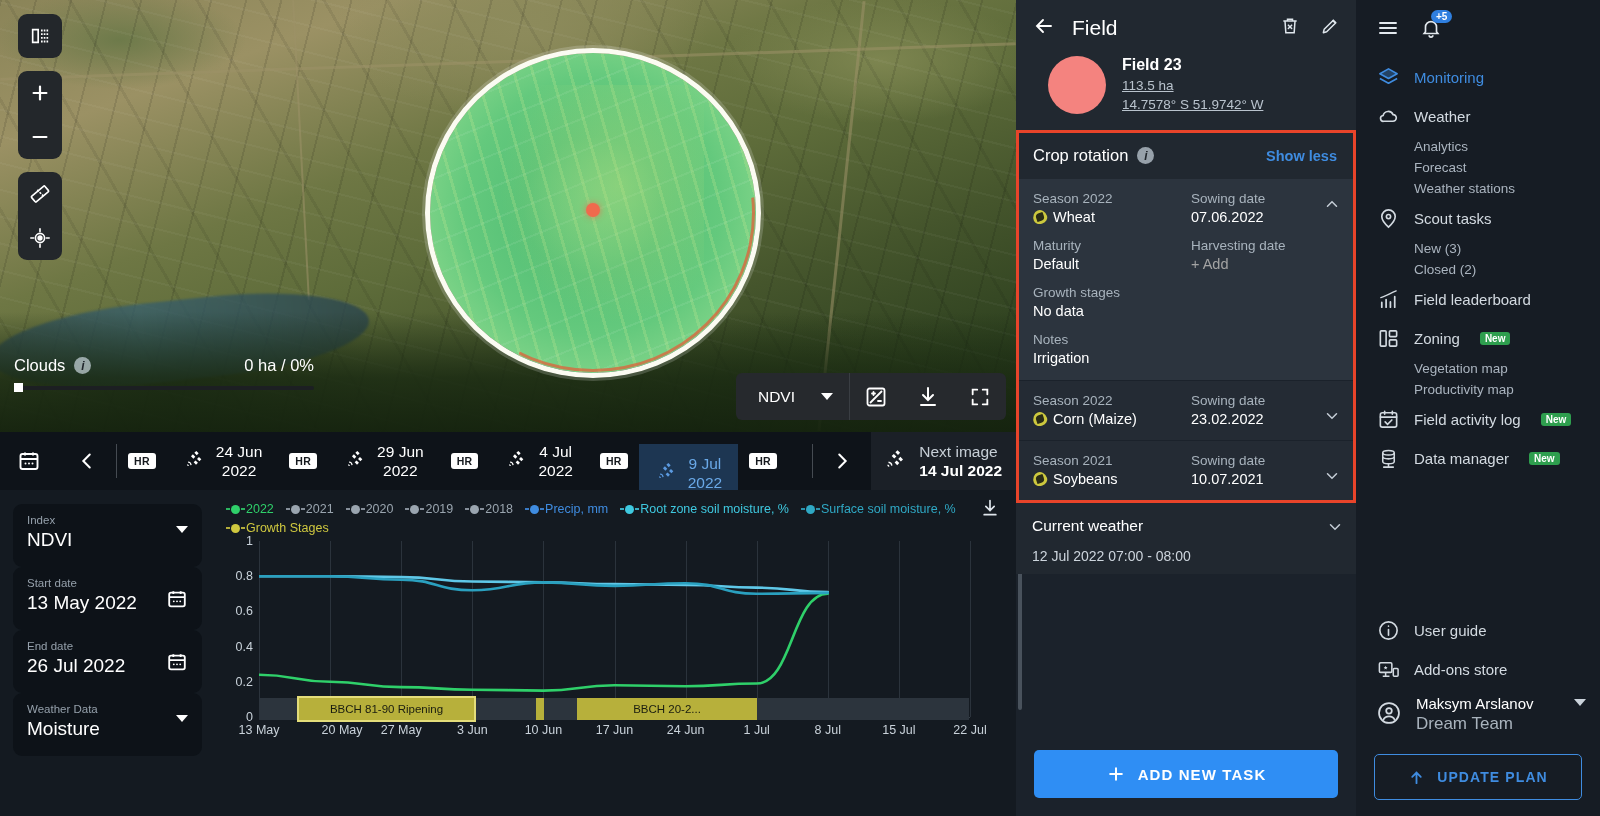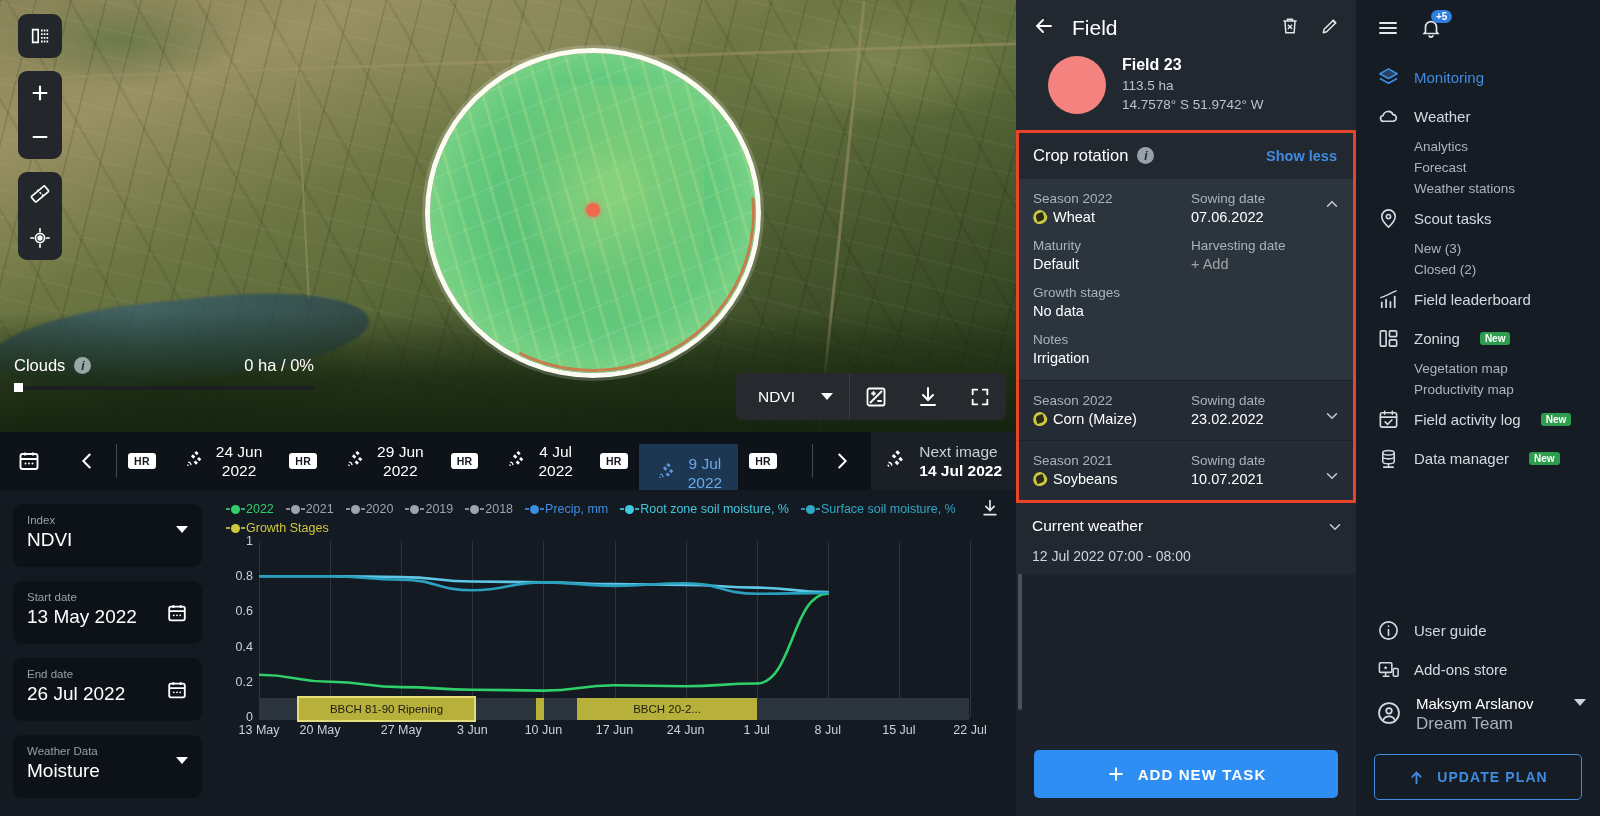"113.5 ha" .fmeta { text-decoration: none -> underline }
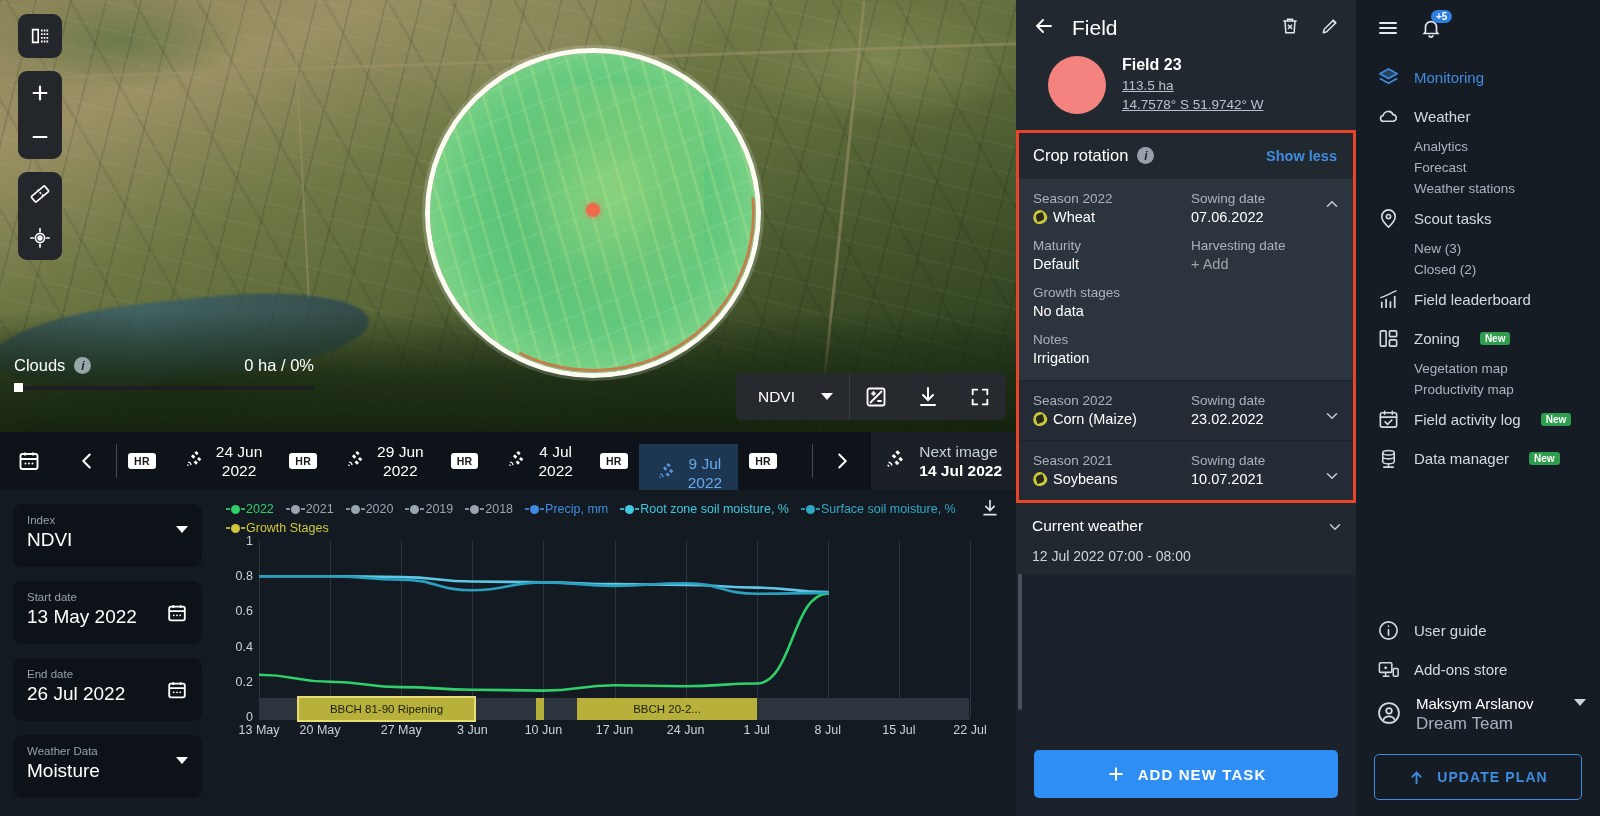"Index" .ctrl-col { gap: 14px -> none }
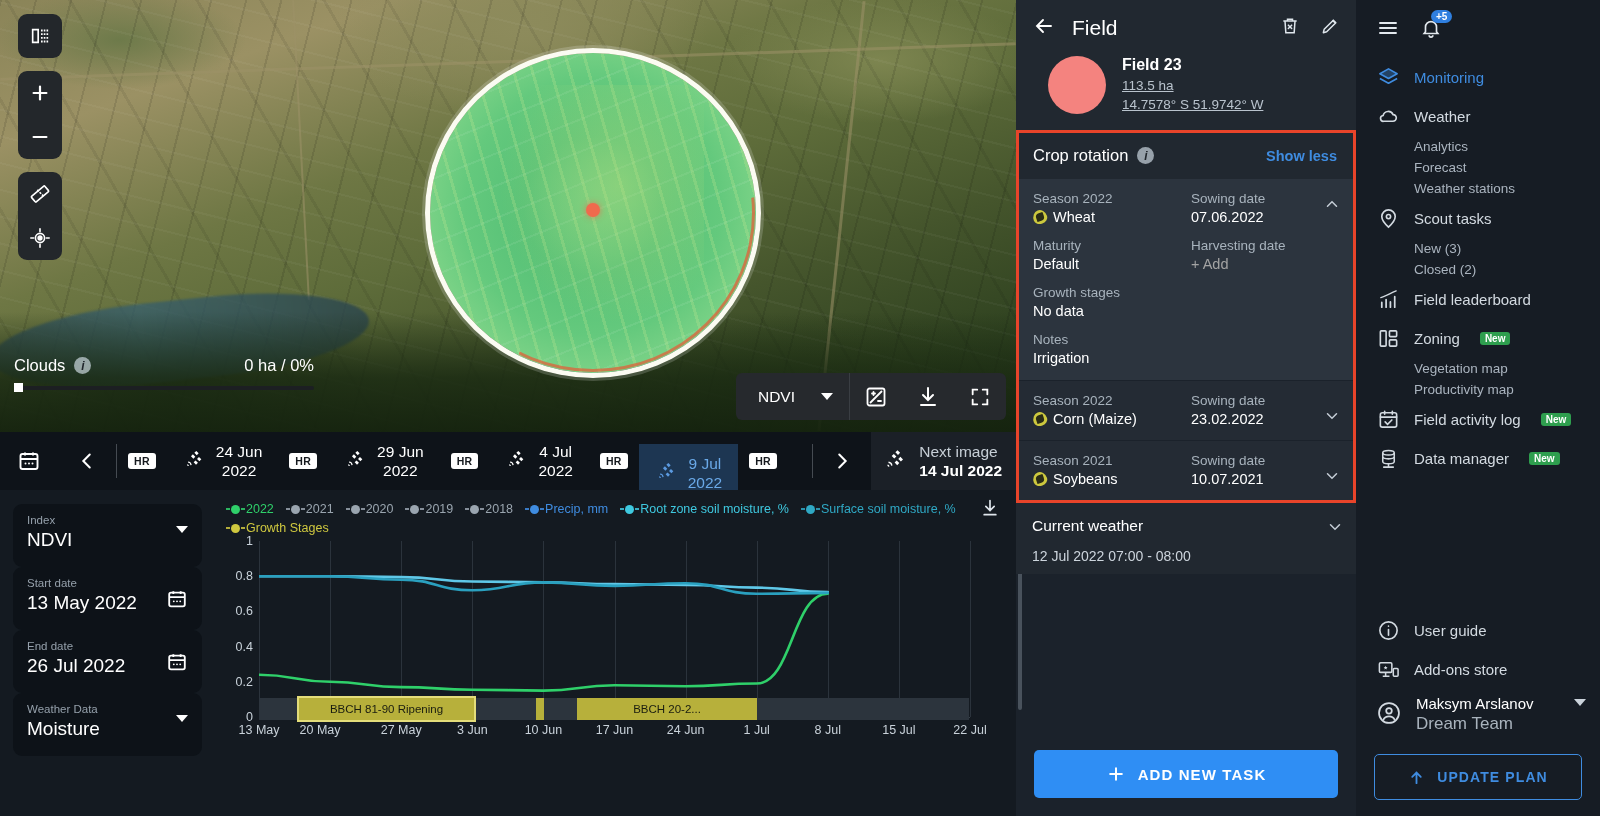"20 May" div.xlab { left: 61px -> 83px }
